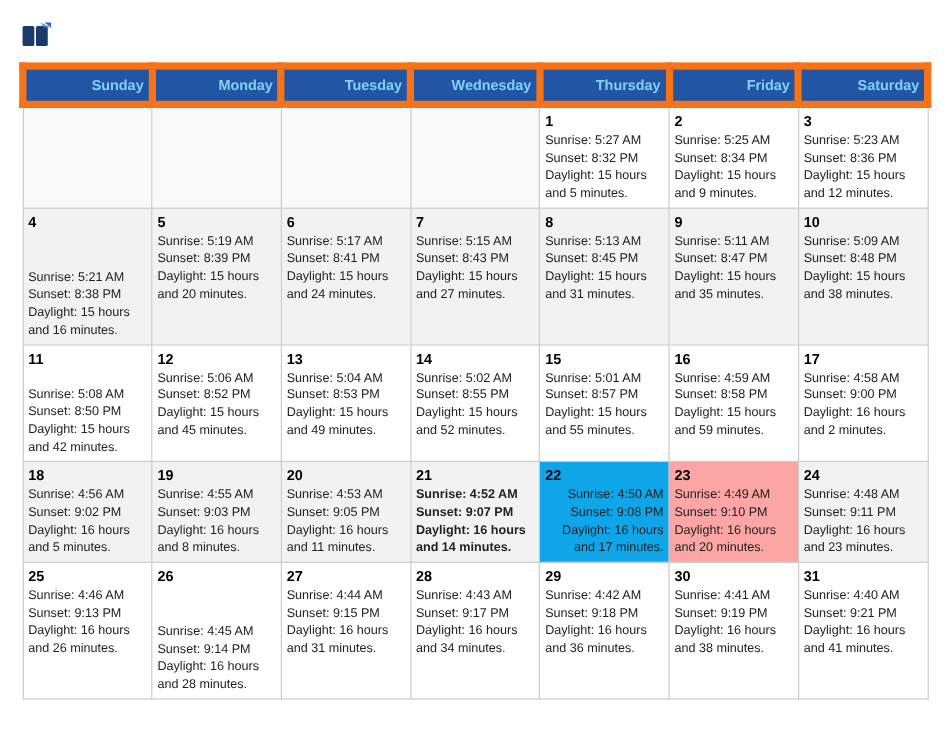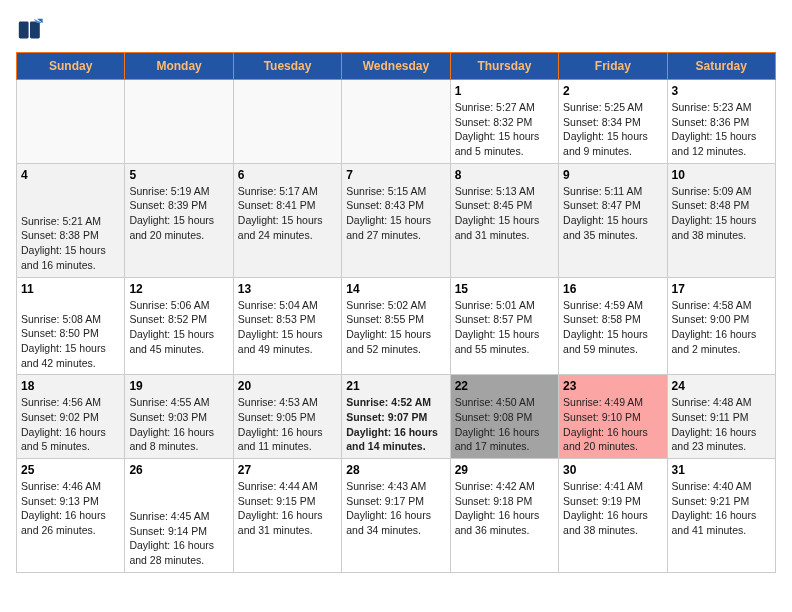"Sunday" .calendar th { border: 1px solid #f97316 -> 6px solid #f97316; color: #fdba74 -> #7dd3fc; text-align: center -> right }
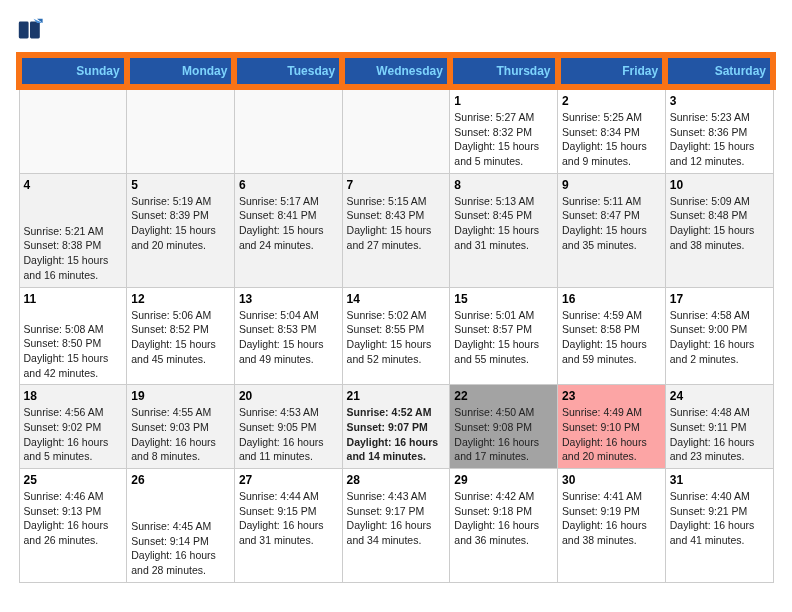"22" td { background: #a3a3a3 -> #0ea5e9 }
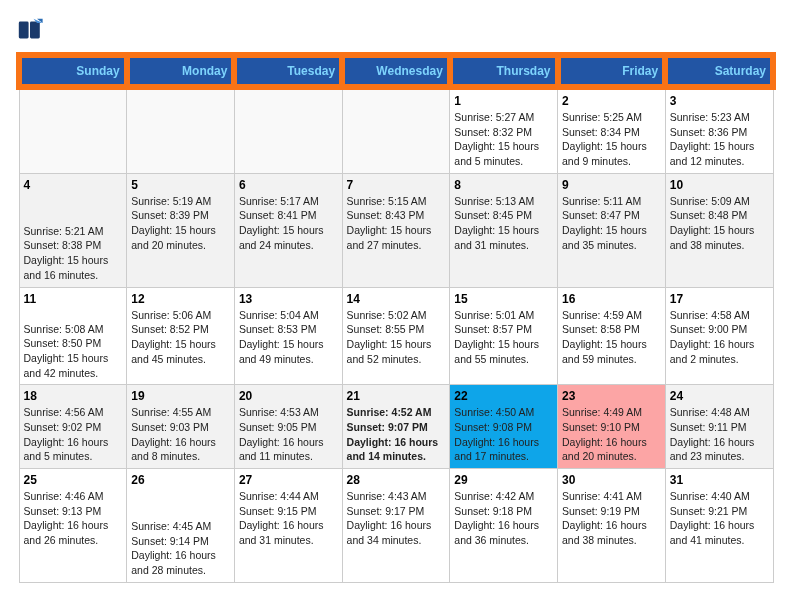"Sunrise: 4:50 AM" div.day-info { text-align: none -> right }
